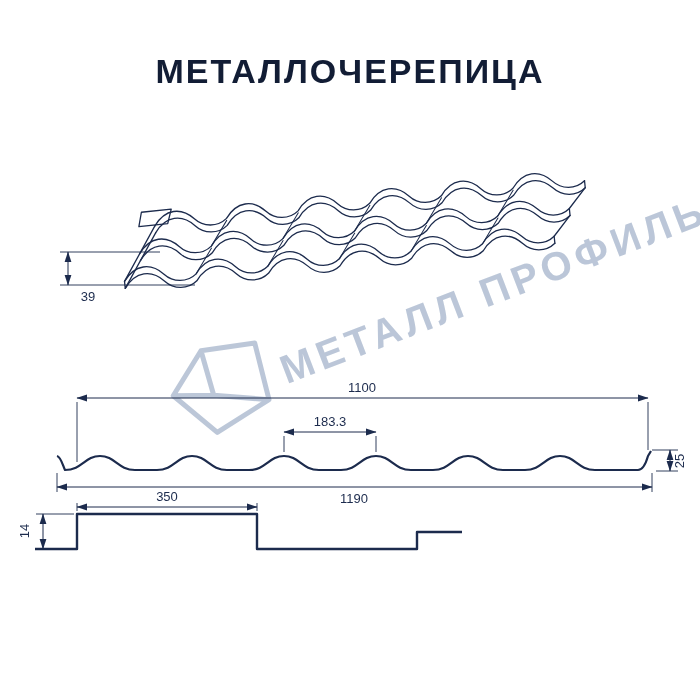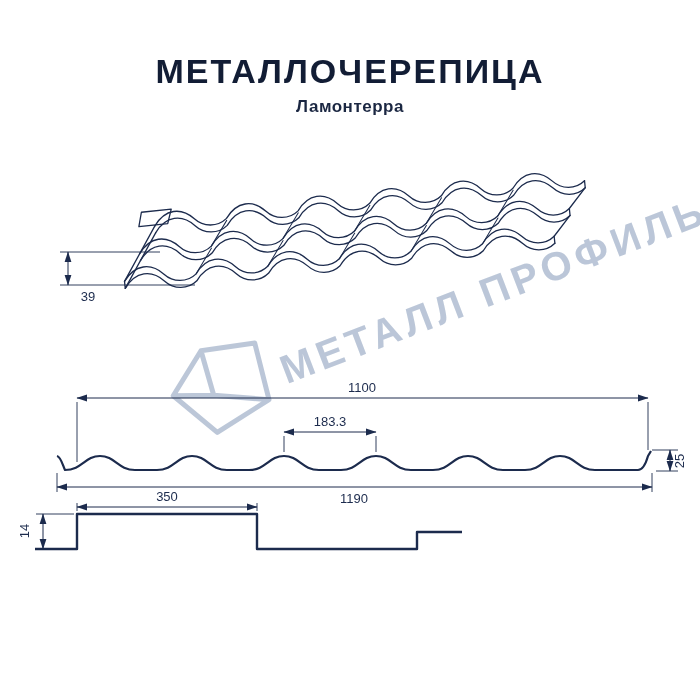"Ламонтерра" div.subtitle { html: <div>Ламонтерра</div> -> none }
